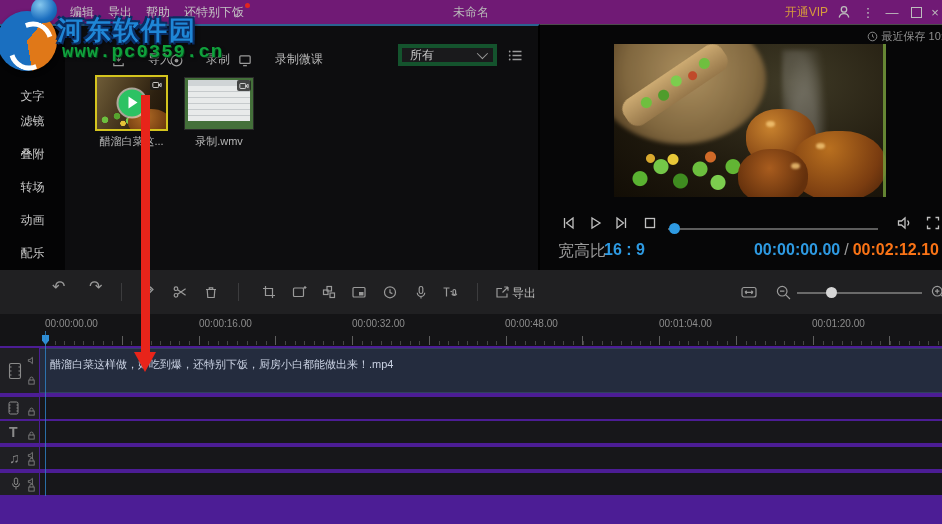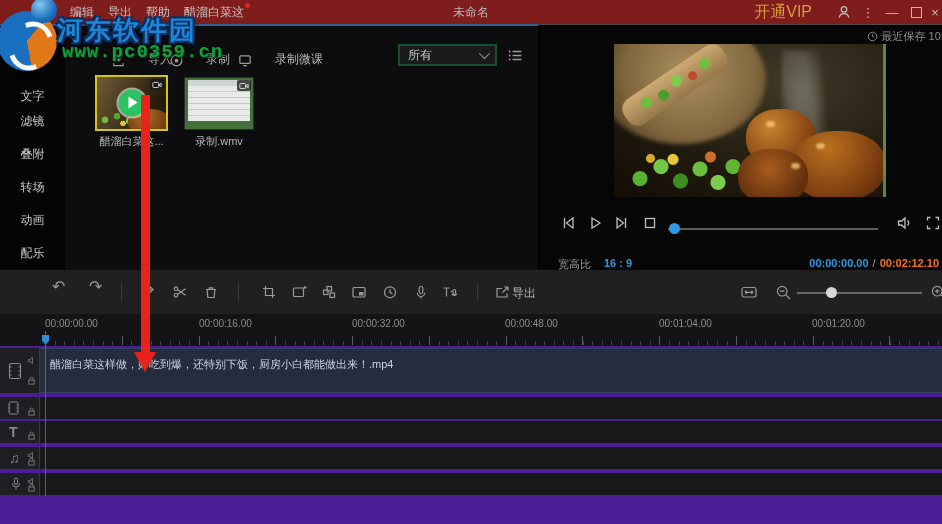"编辑" .titlebar { background: #7f1d1d -> #701a75 }
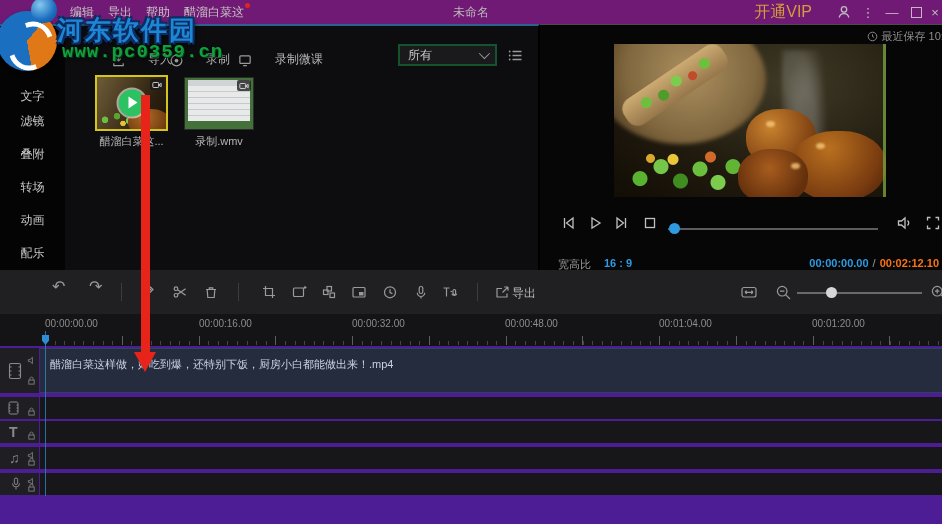"醋溜白菜这" span { text: 醋溜白菜这 -> 还特别下饭 }
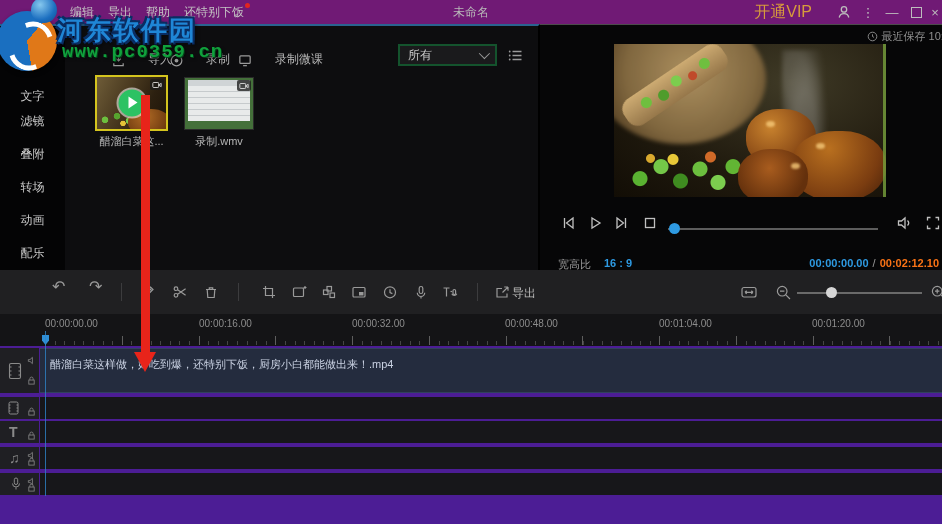"开通VIP" .vip { font-size: 16px -> 12px; margin-right: 20px -> 4px }
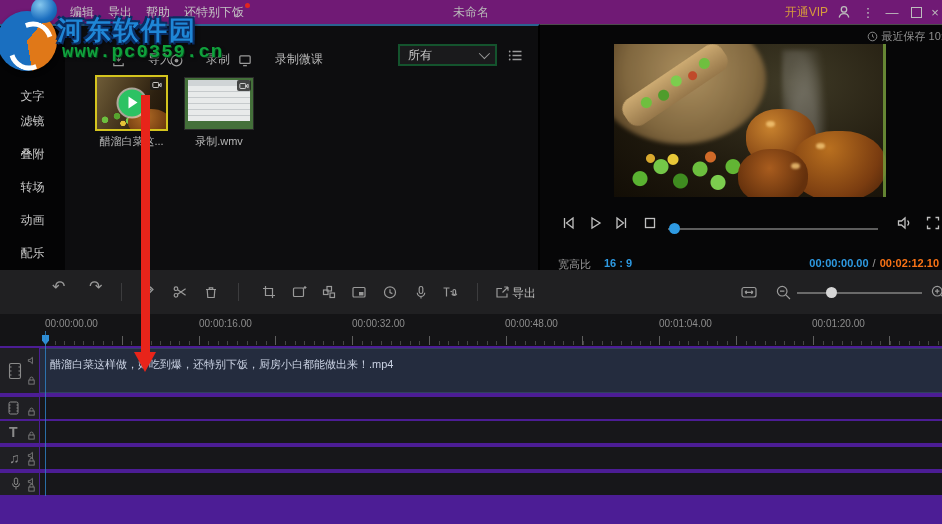"所有" .dropdown { border: 2px solid #14532d -> 4px solid #14532d }
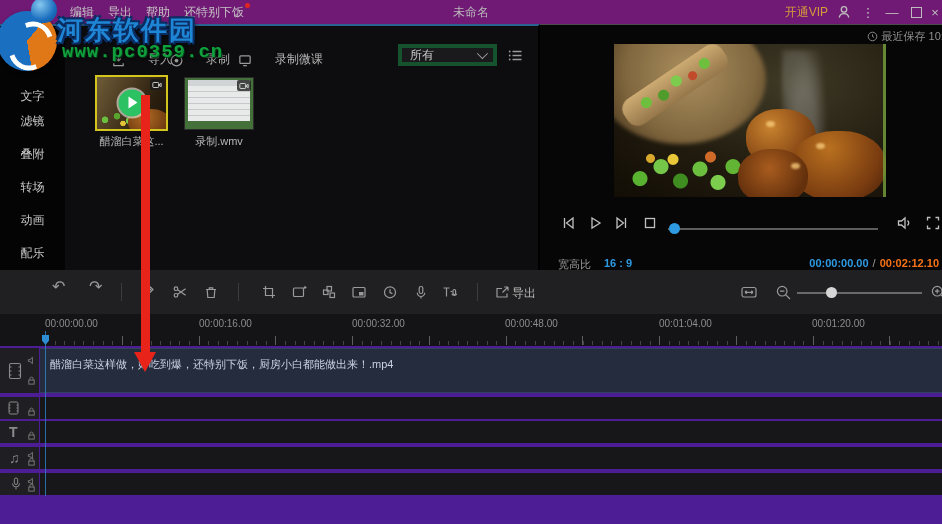"宽高比" .inforow { font-size: 11px -> 16px; top: 232px -> 216px }
